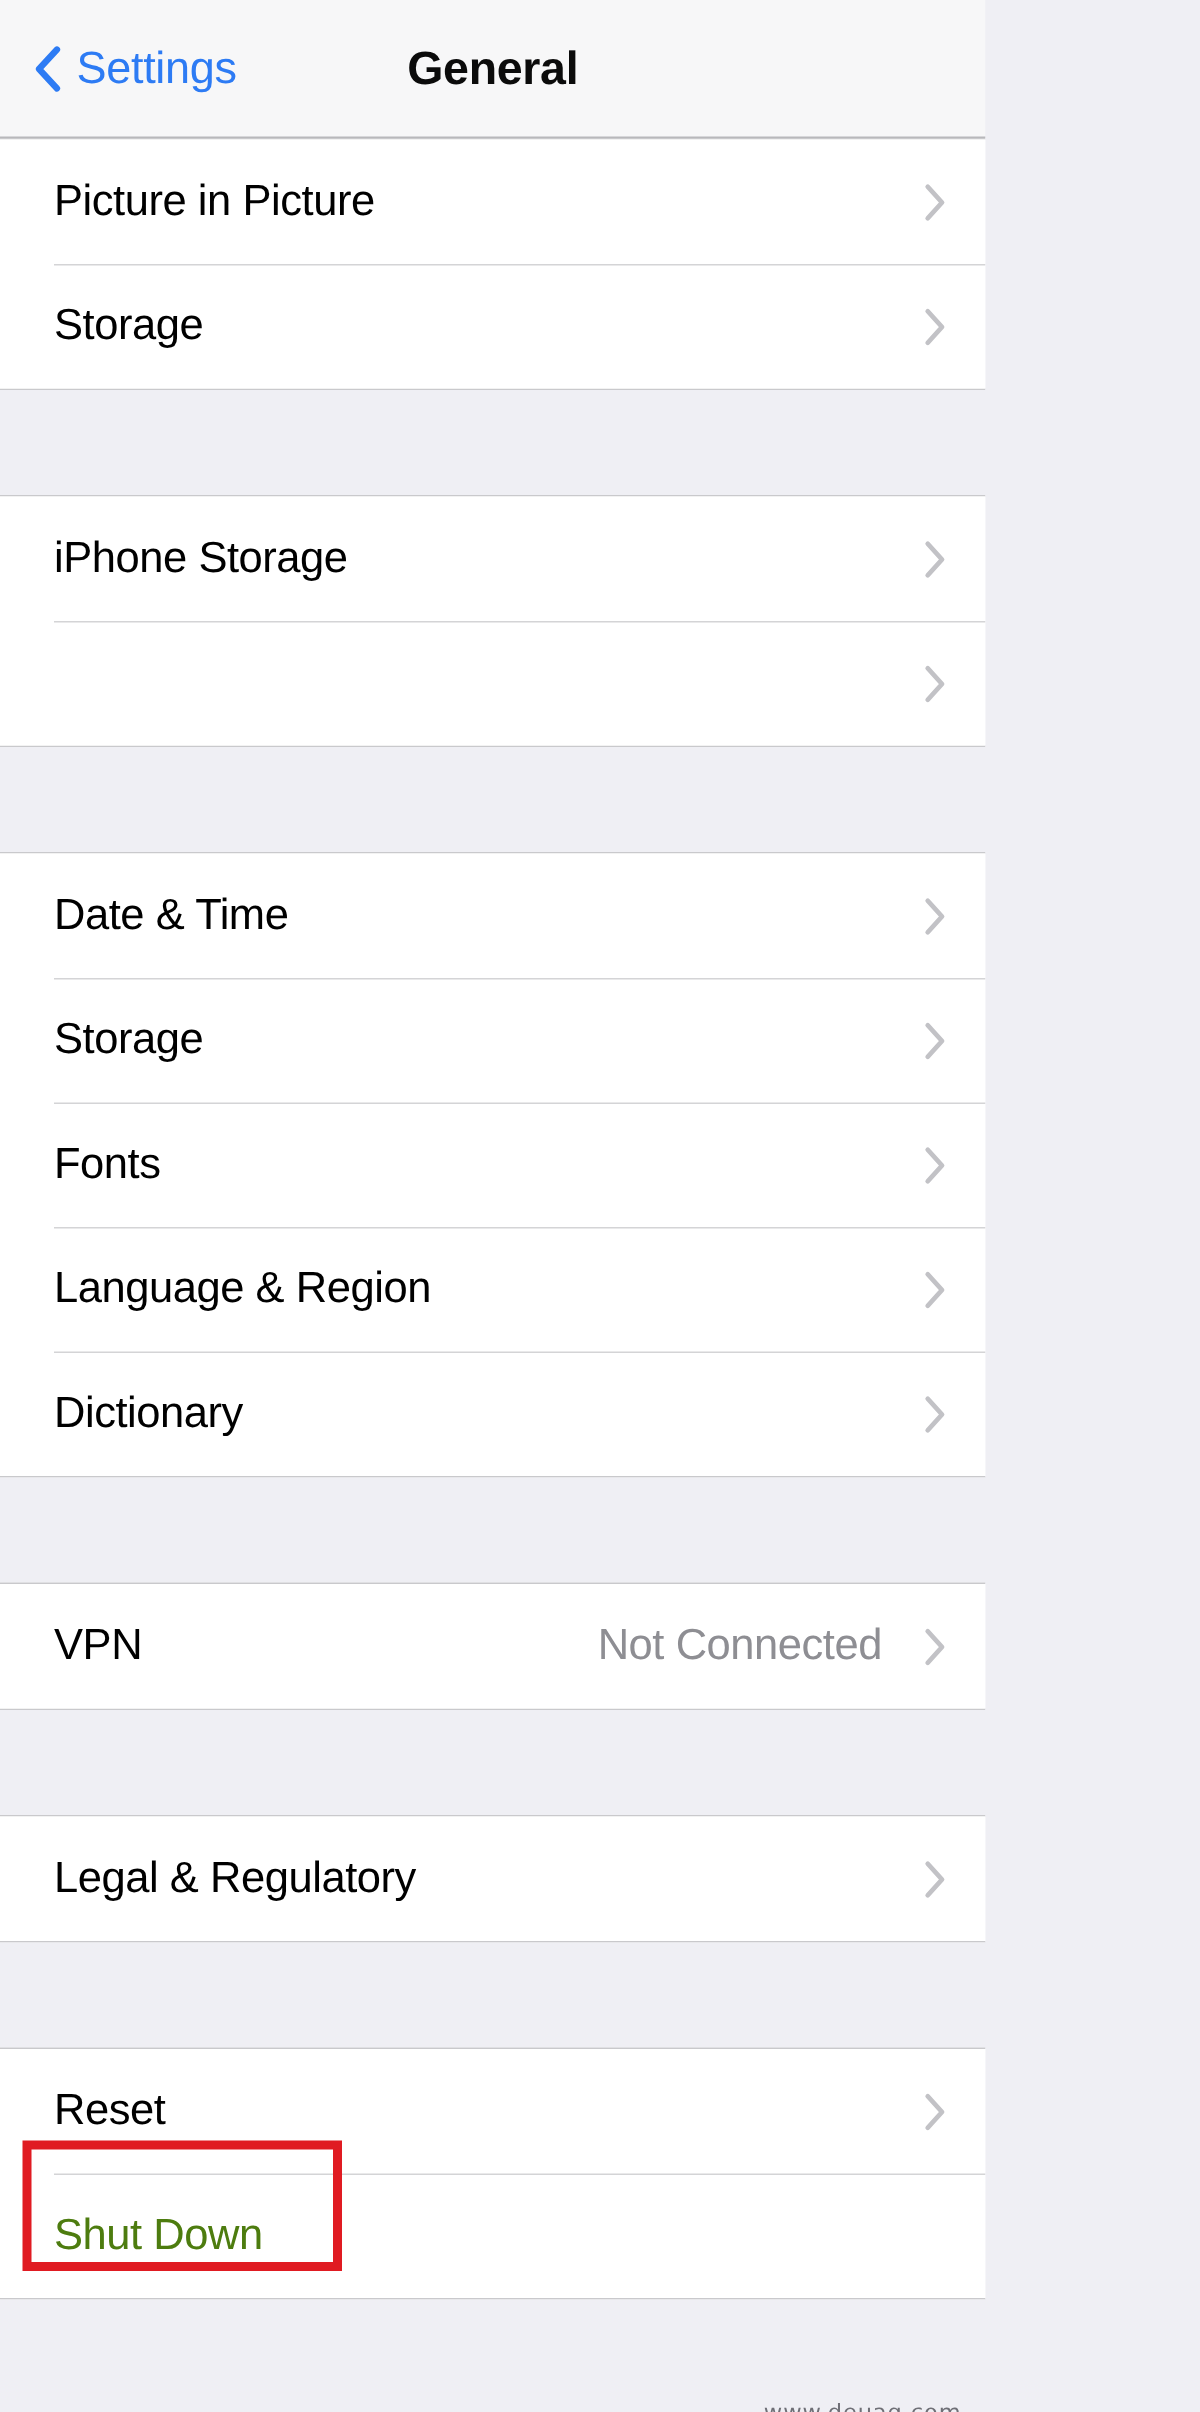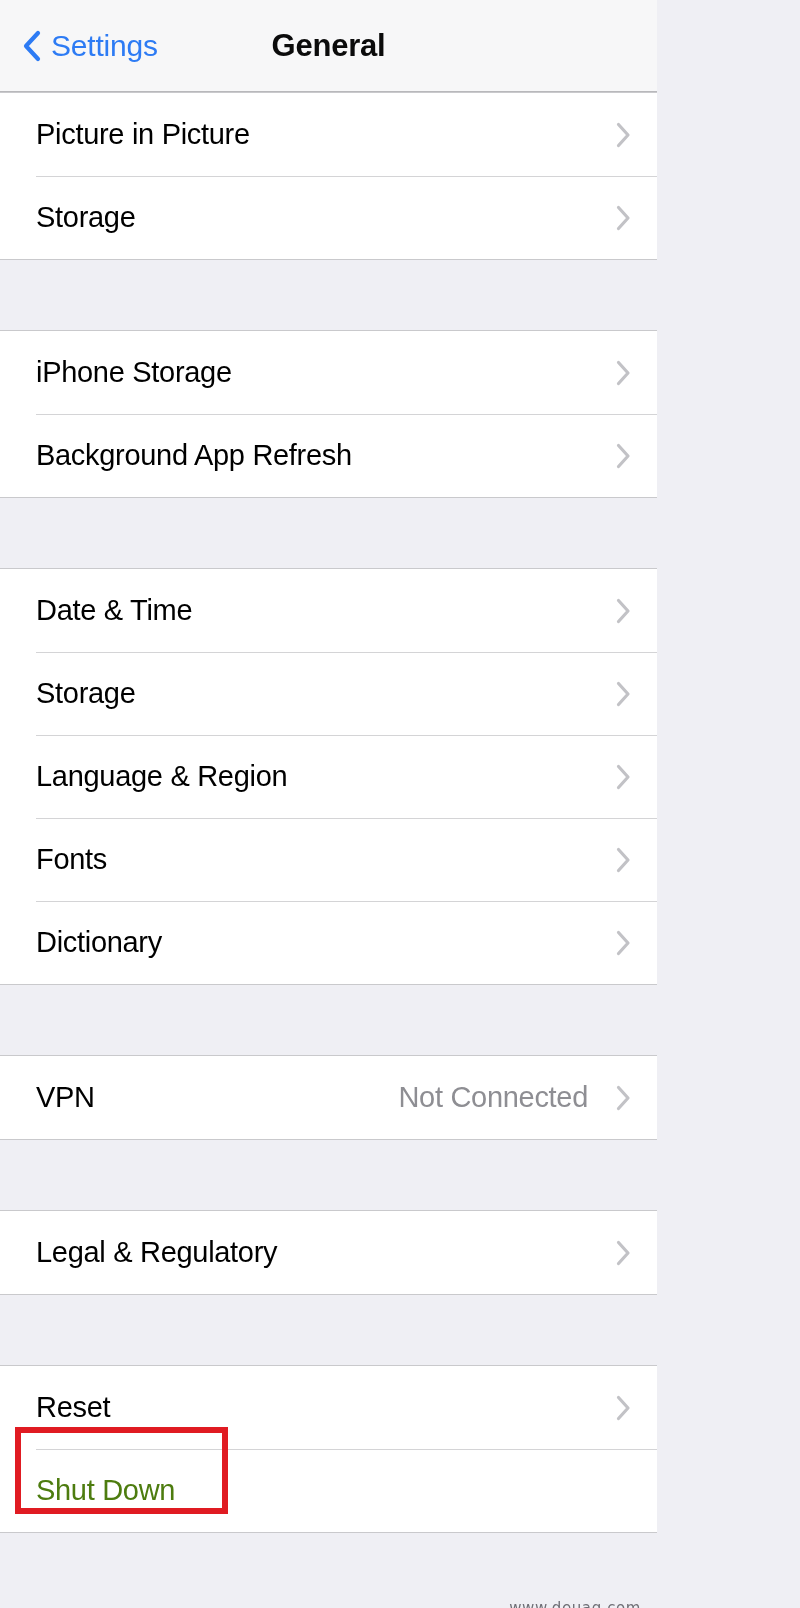"Background App Refresh" span.row-label { html: <span>Background App Refresh</span> -> none }
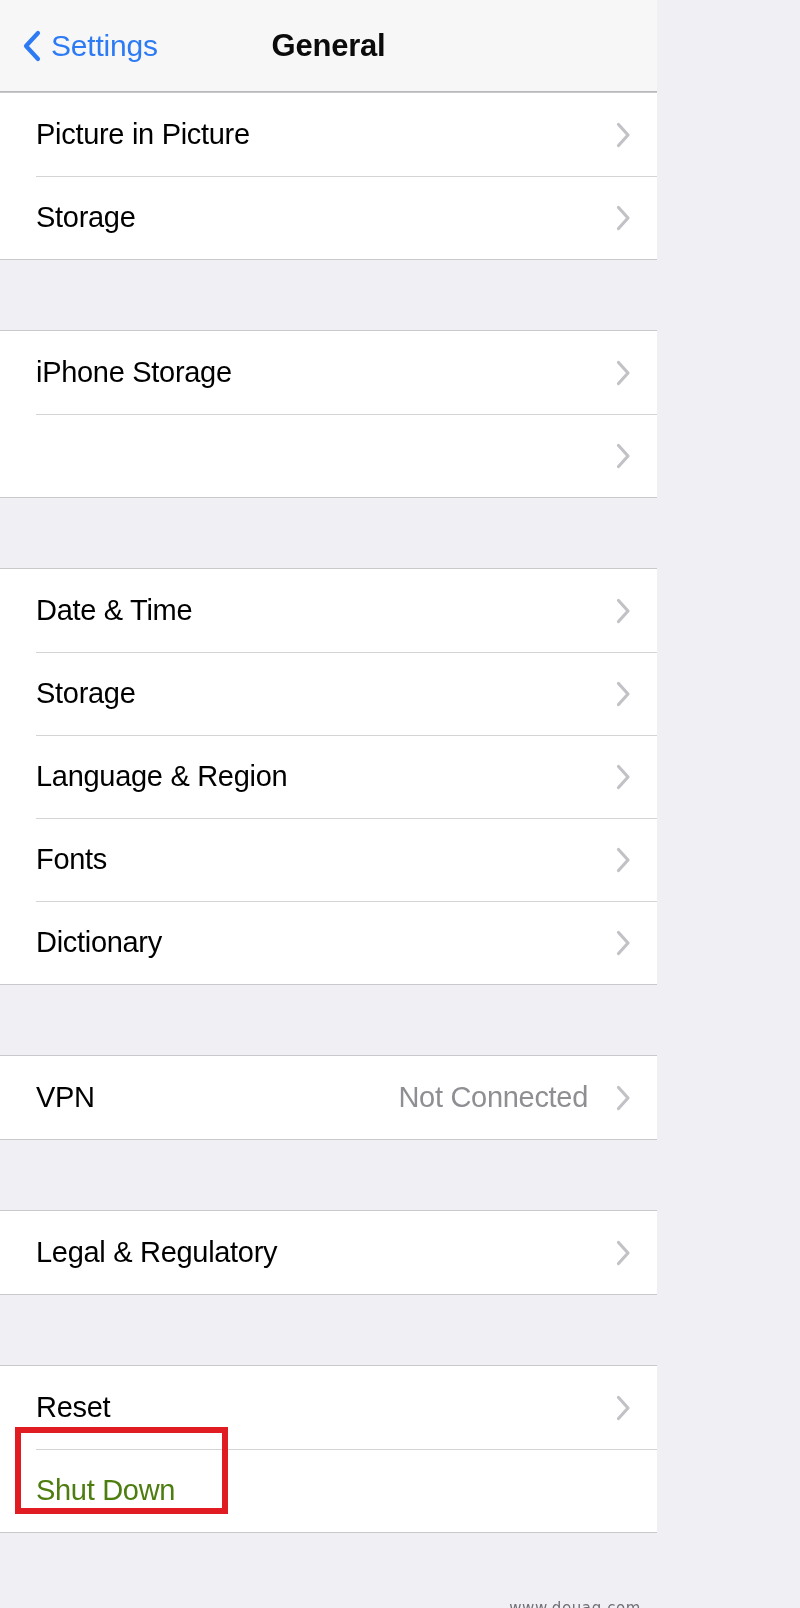"Language & Region" div.row { order: before "Fonts" -> after "Fonts" }
